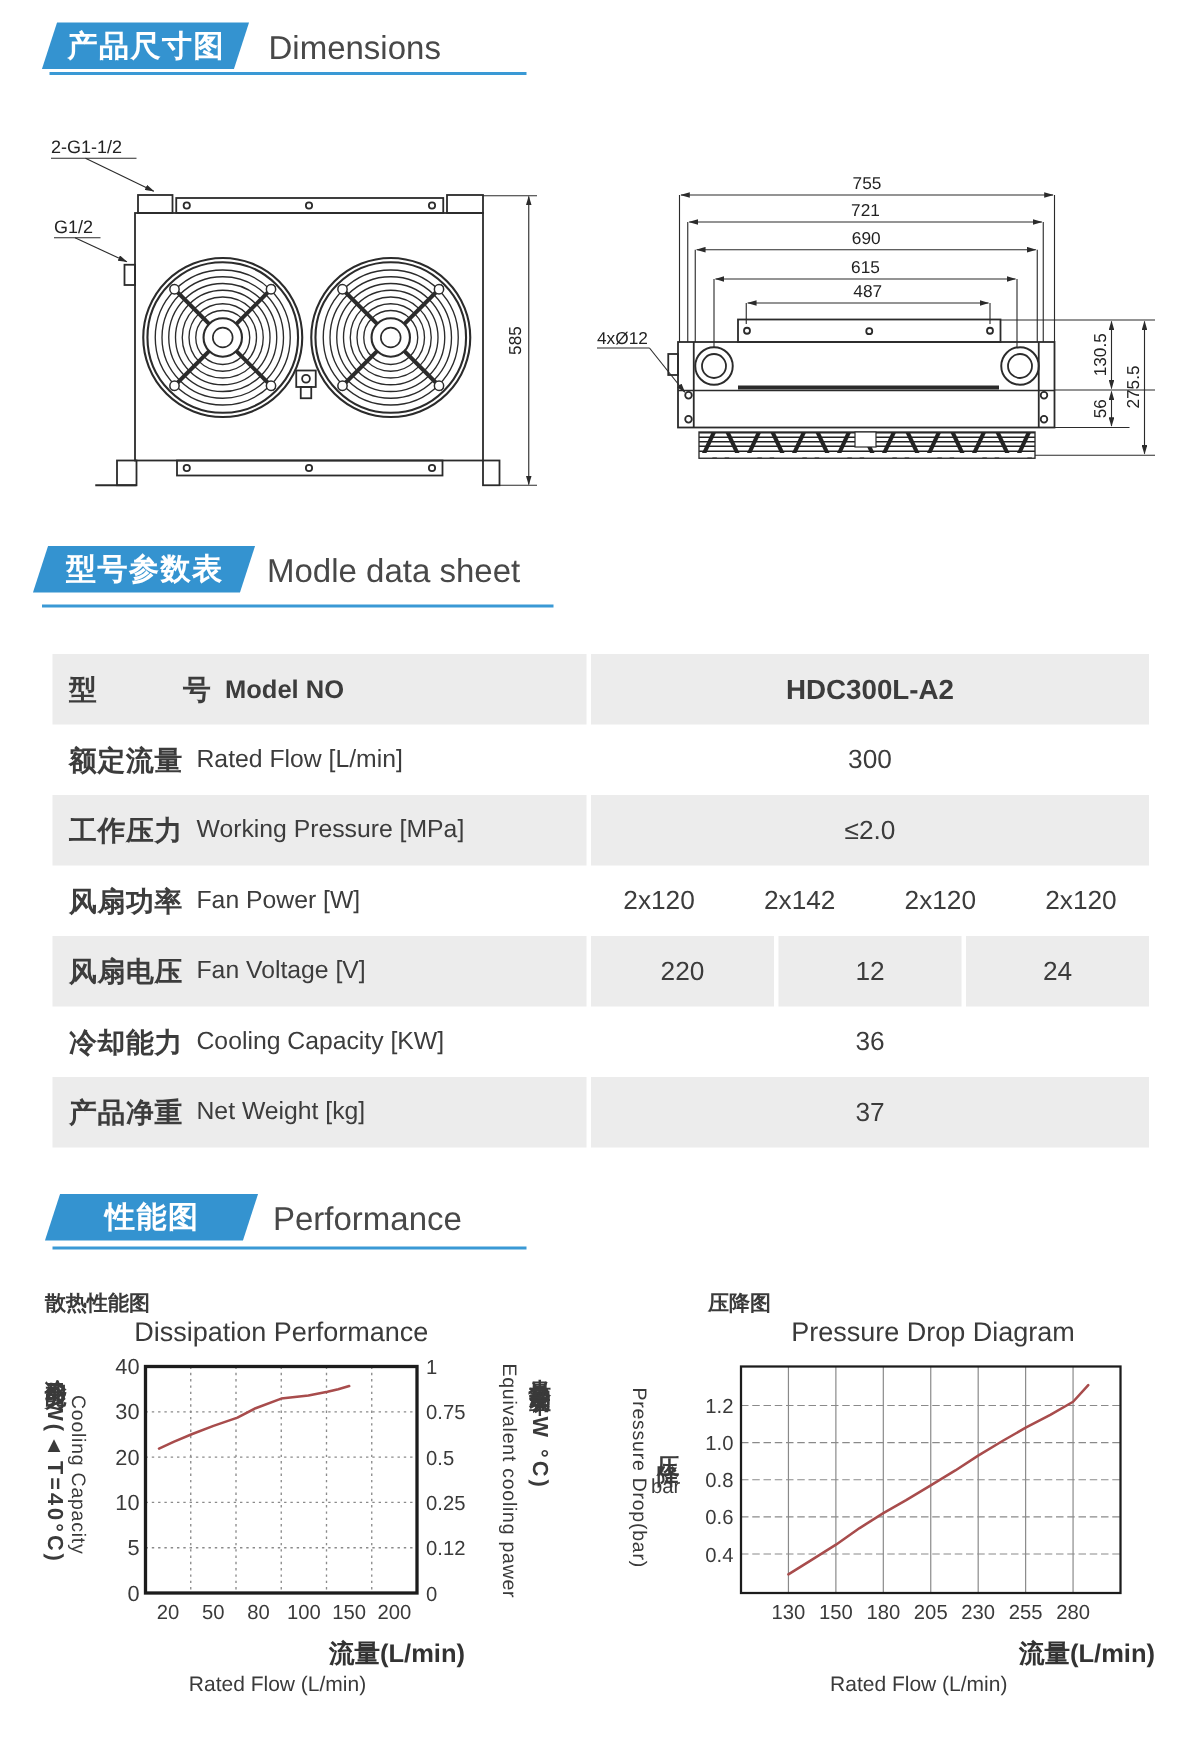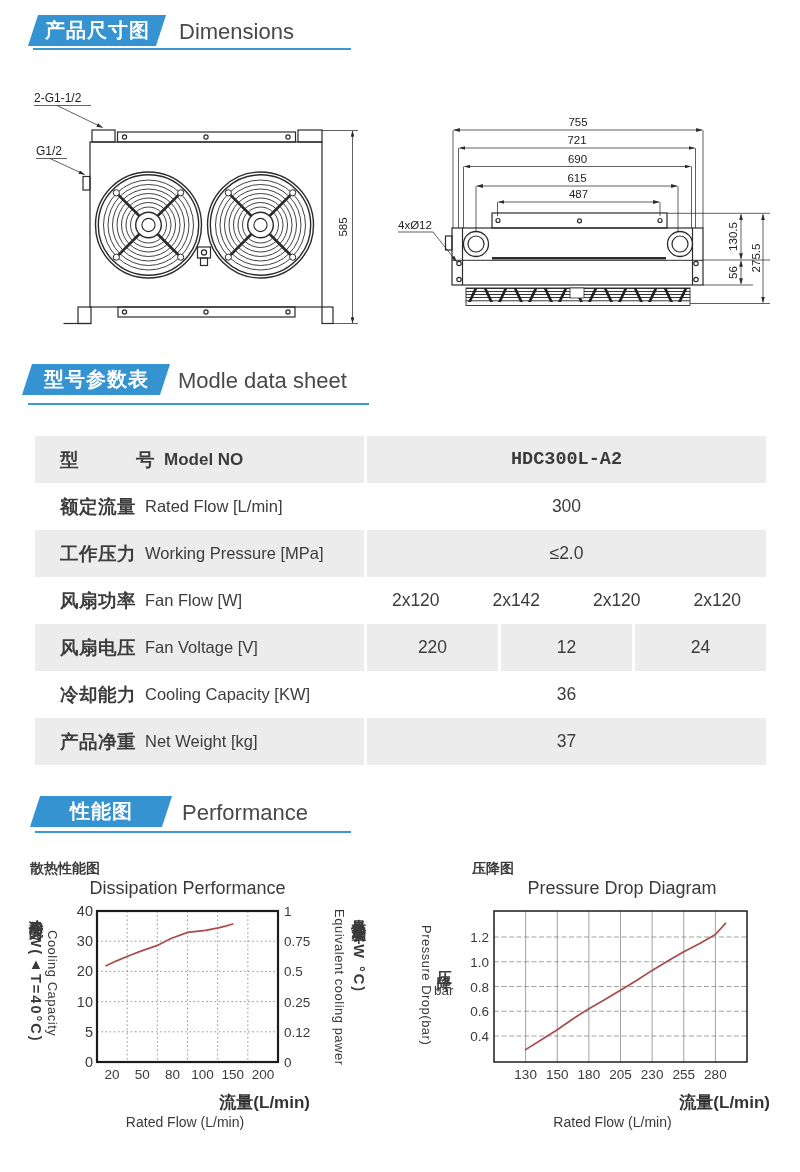"型 号" .tlabel { padding-left: 25px -> 11px; width: 329px -> 356px }
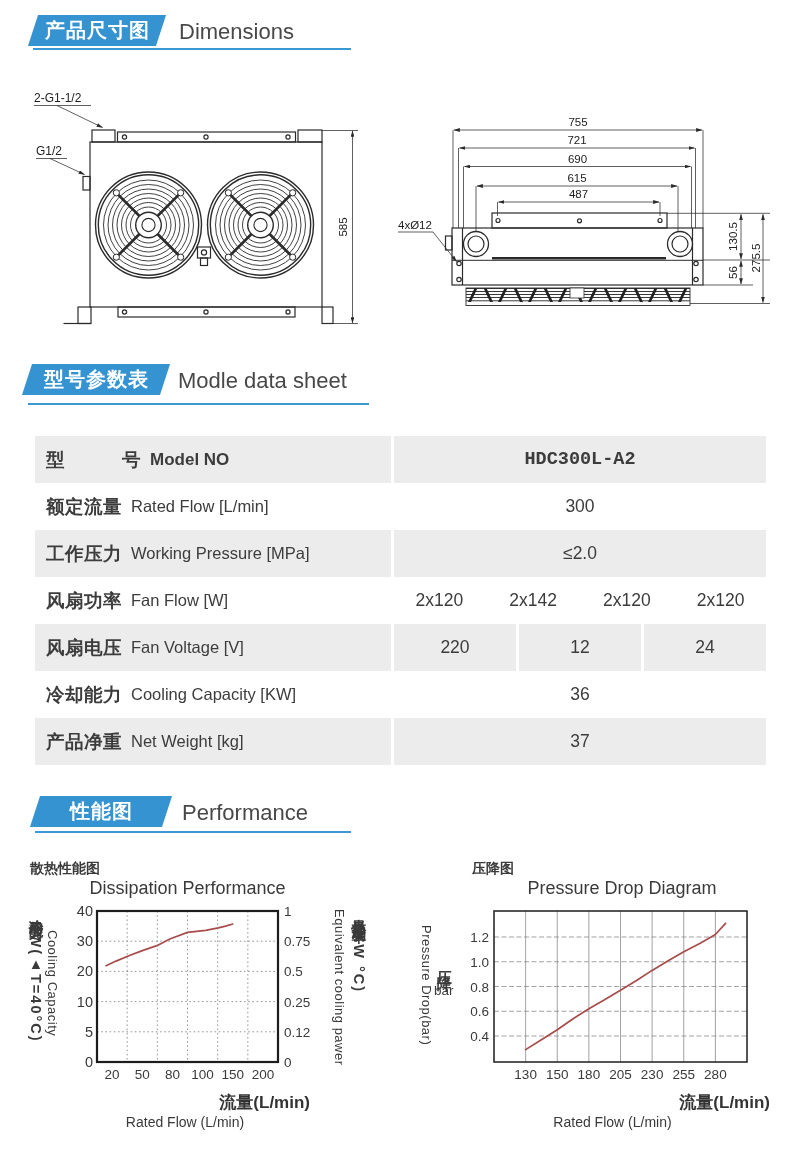"HDC300L-A2" .bold-row .tval { font-family: Liberation Mono, monospace -> none }
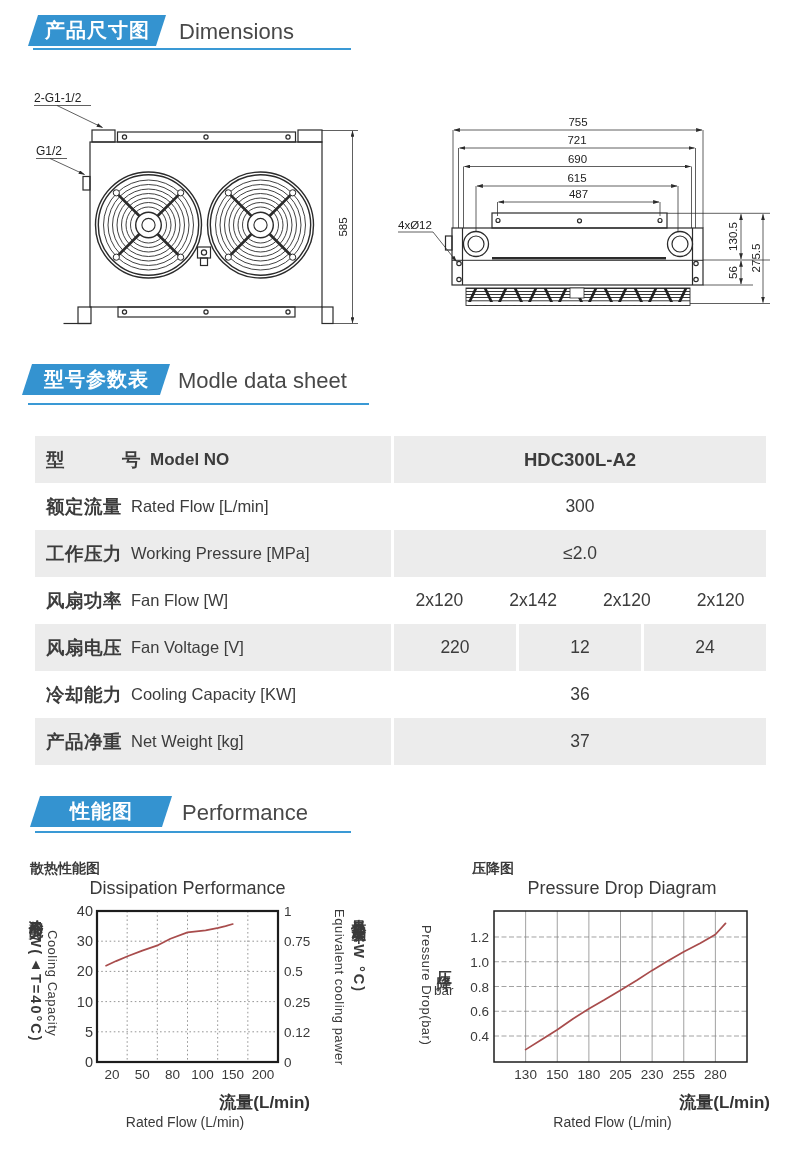"Fan Flow [W]" span.en { text: Flow -> Power }
